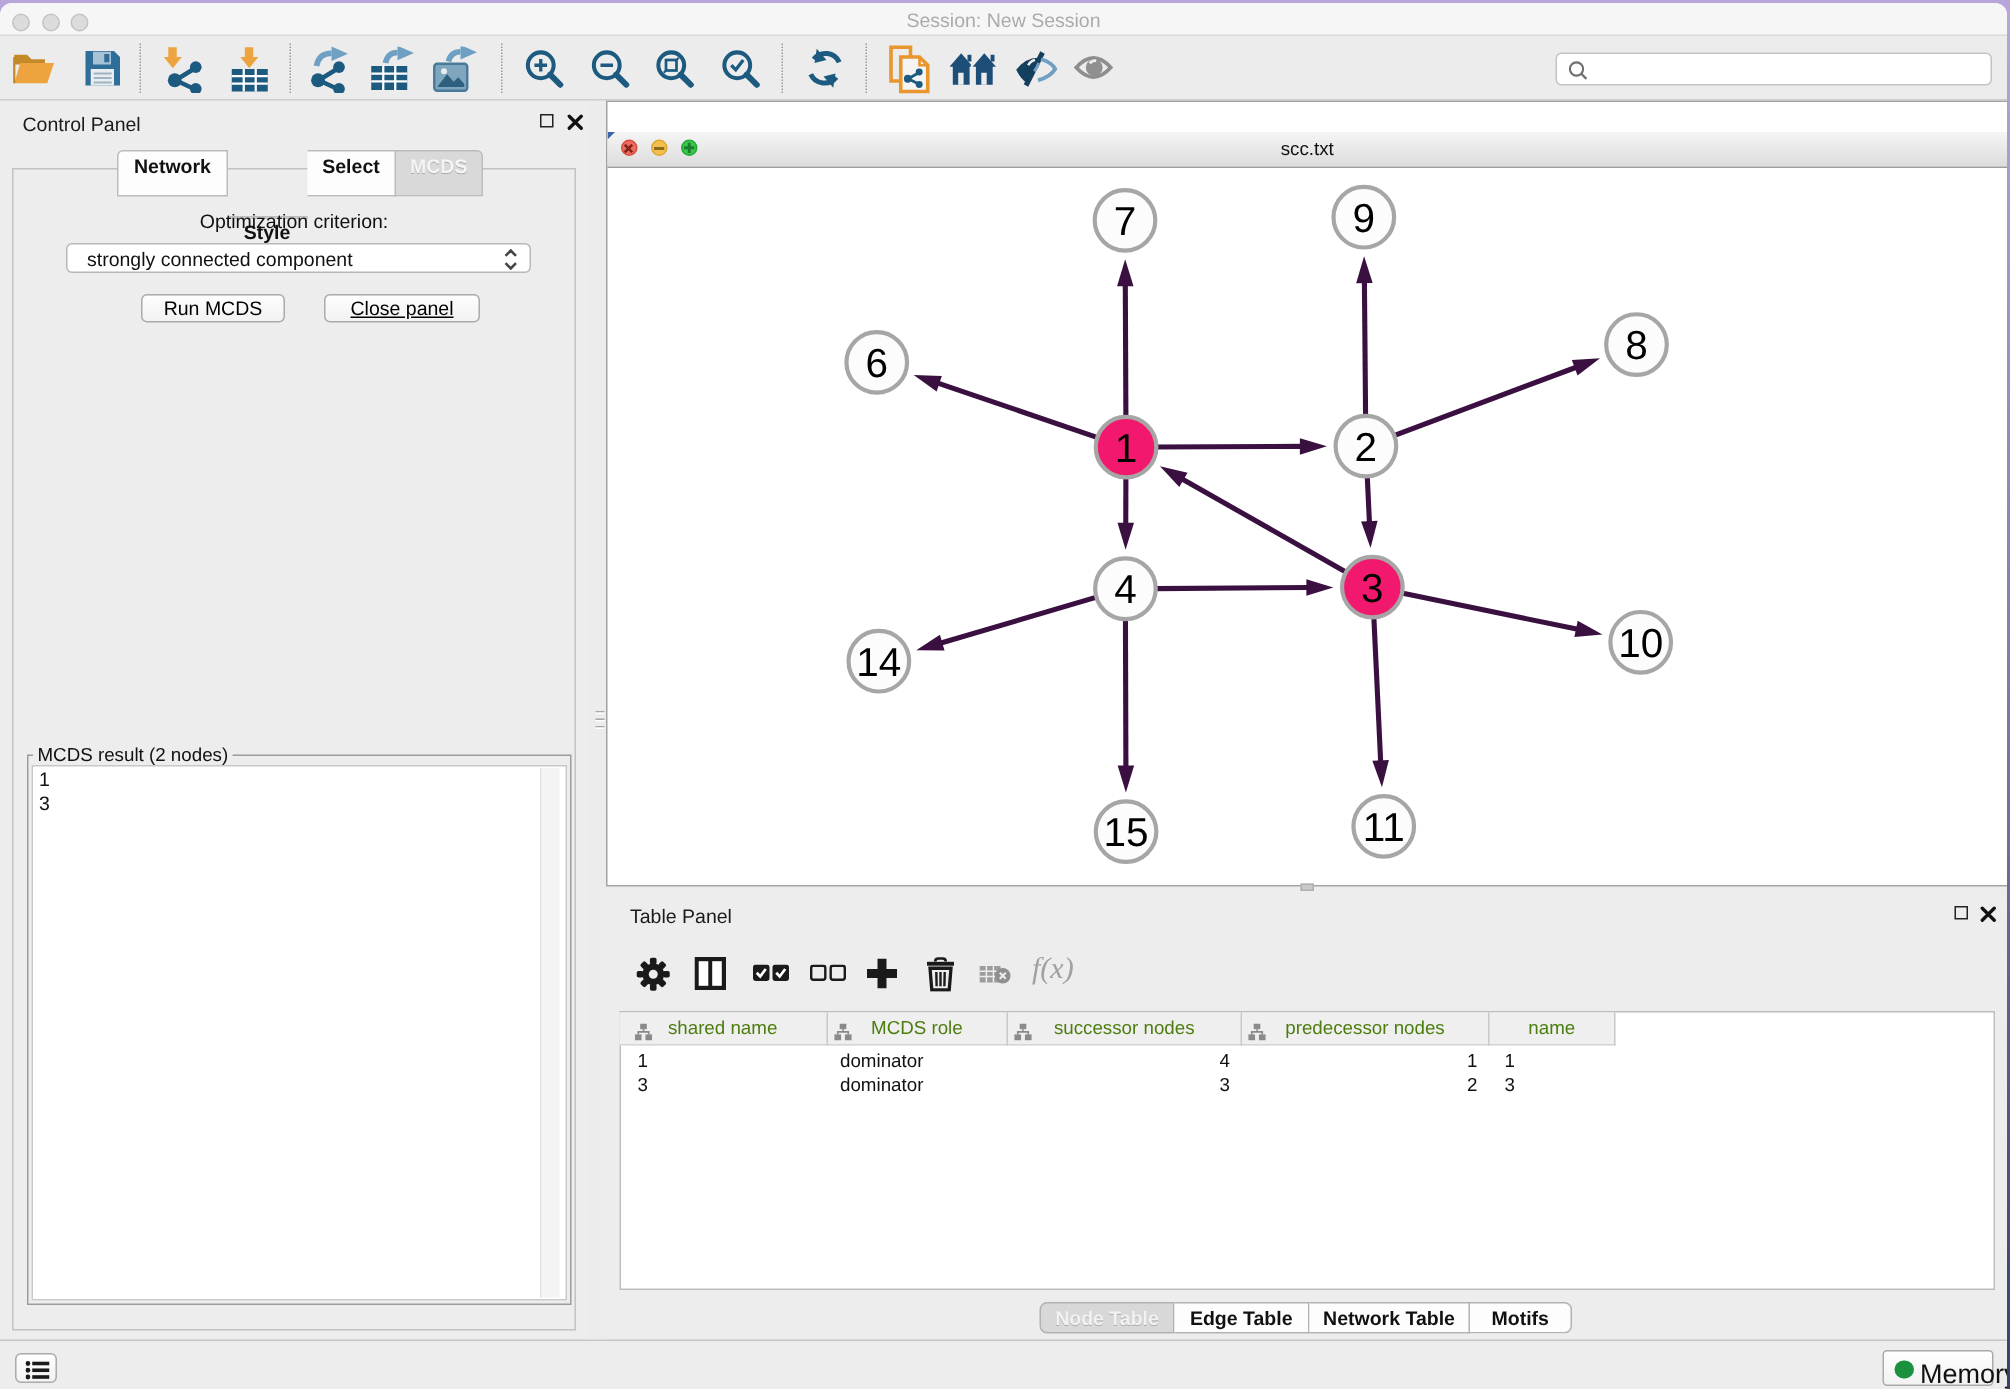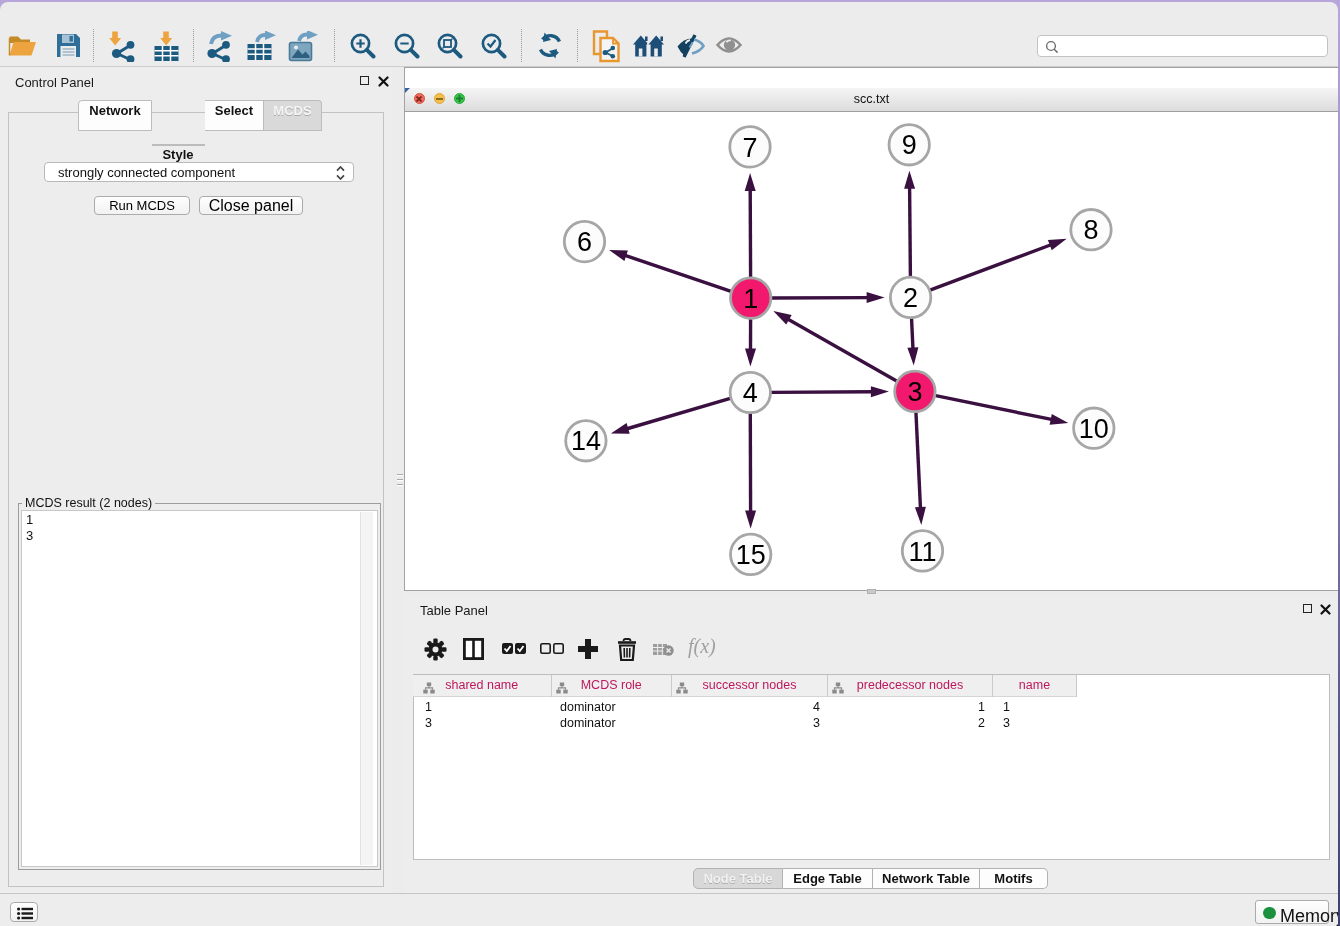"Session: New Session" div { html: none -> <div> <div></div> <div></div> <div></div> <div>Session: New Session</div> </div> }
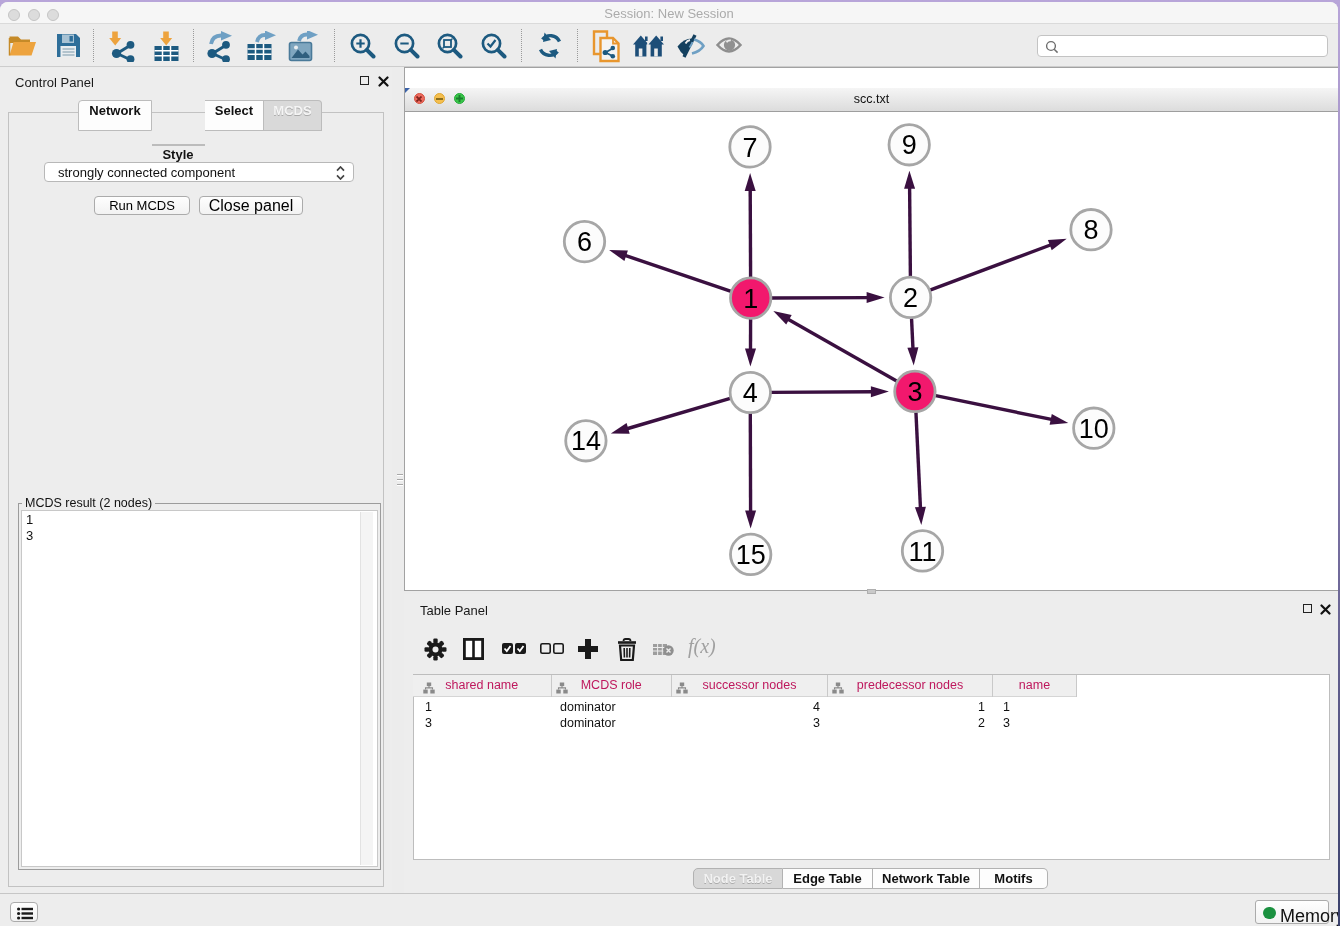"Optimization criterion:" div { html: none -> <div>Optimization criterion:</div> }
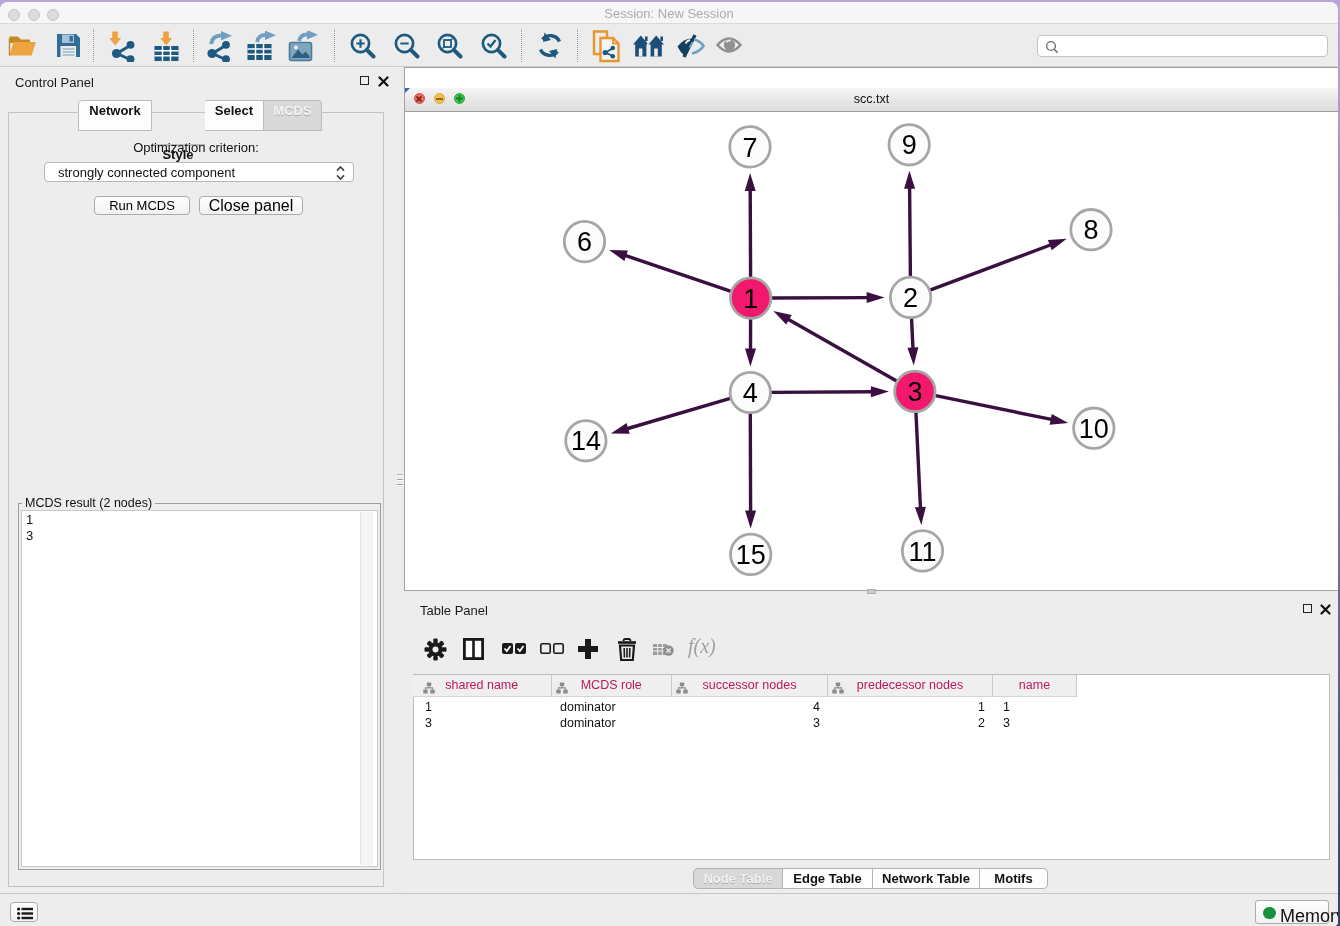"Close panel" div.btn { font-size: 16px -> 13px; left: 199px -> 216px; text-decoration: none -> underline }
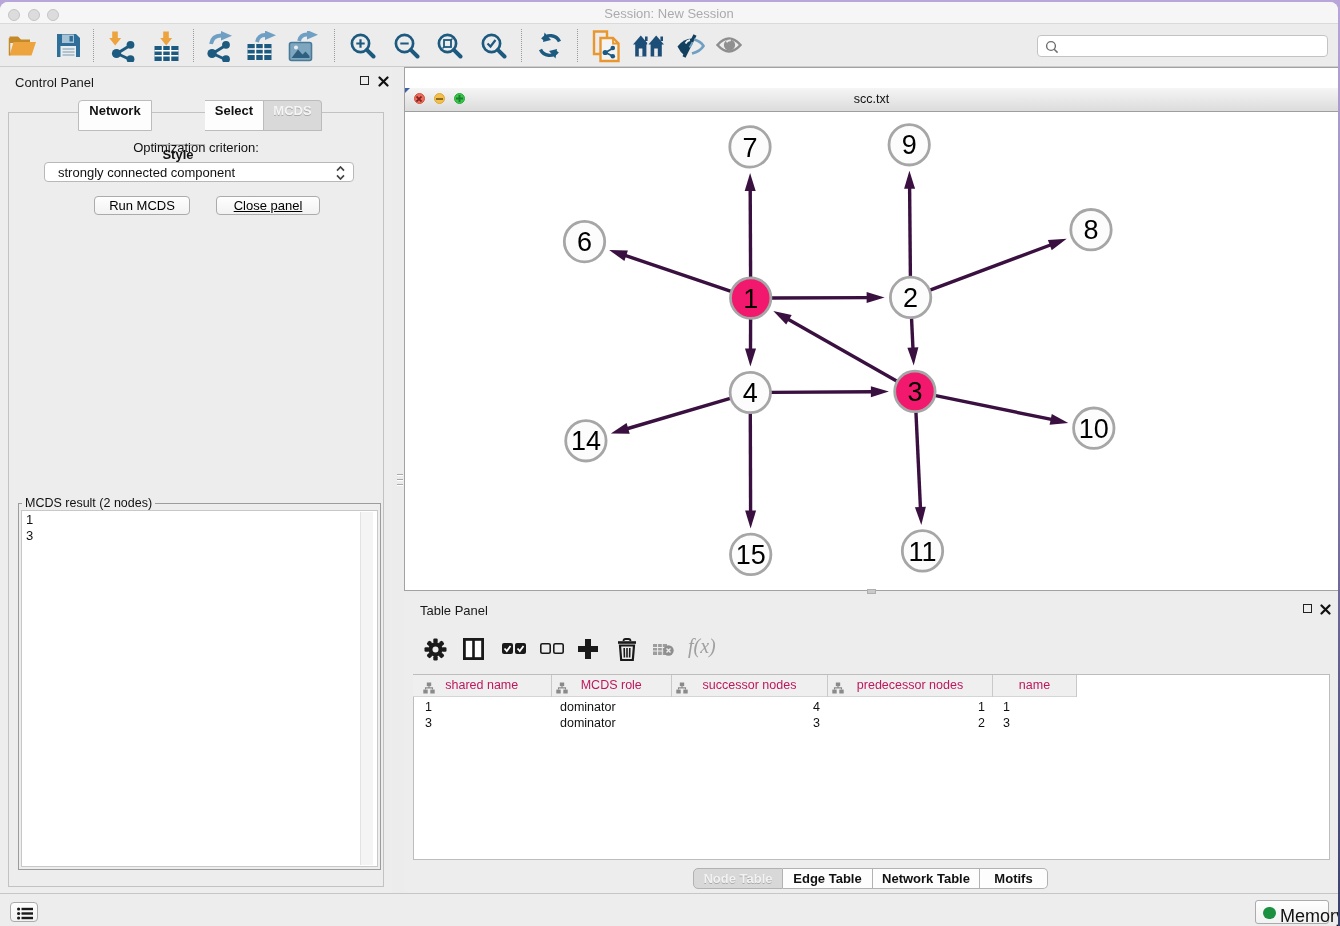"shared name" div { color: #be185d -> #4d7c0f }
